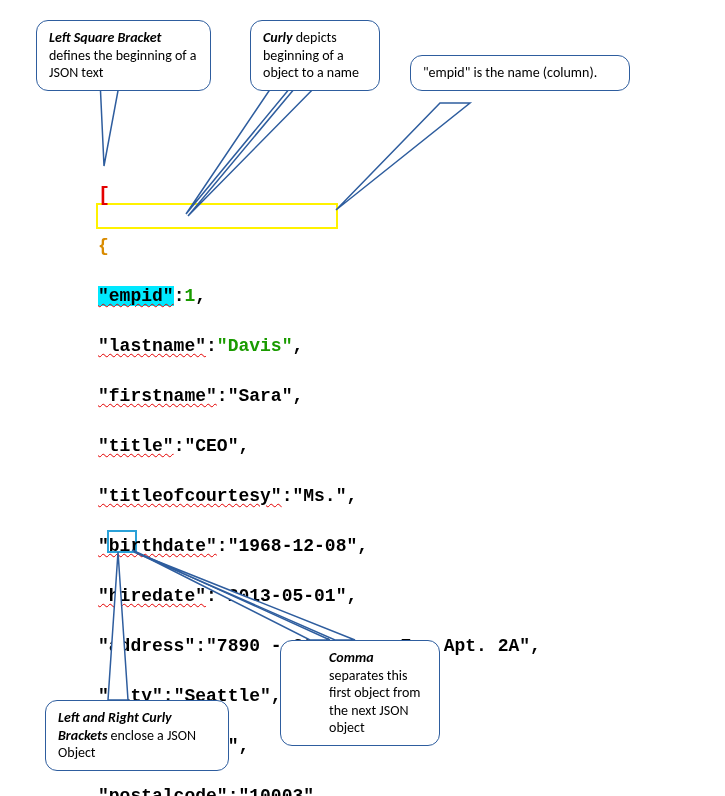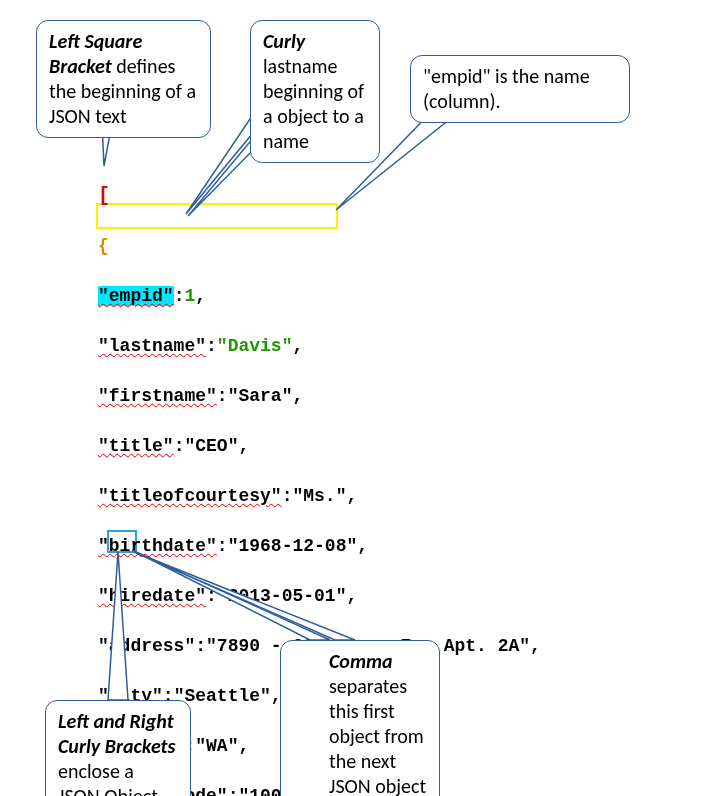"Left Square Bracket defines the" .callout { font-size: 20px -> 14px }
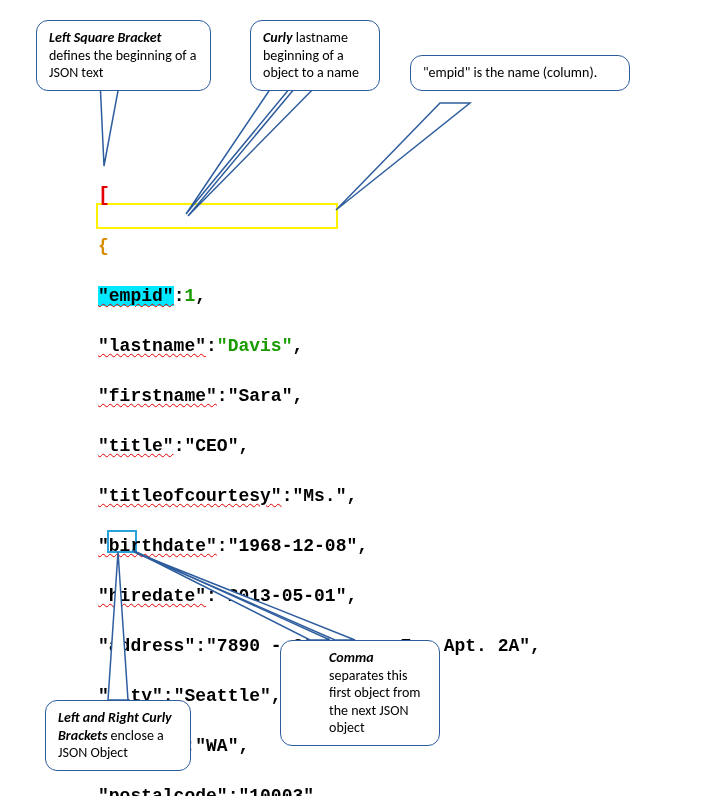"lastname" span { text: lastname -> depicts }
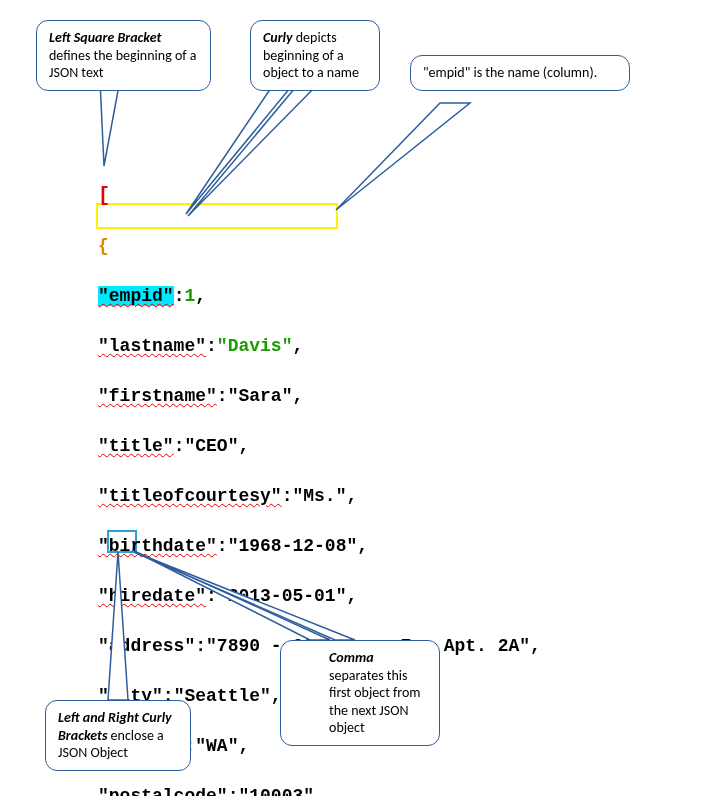"Left and Right Curly Brackets" div.callout { width: 146px -> 184px }
